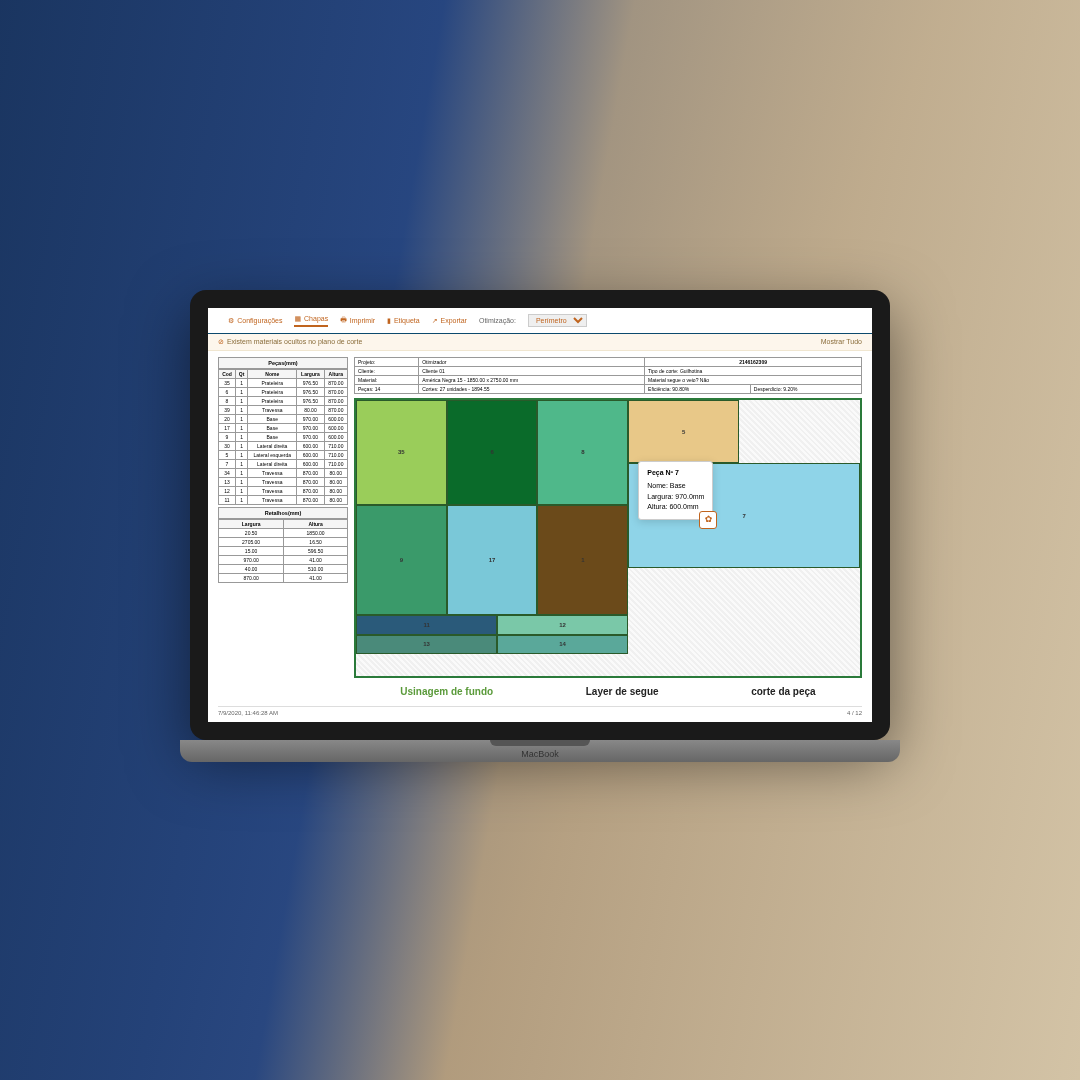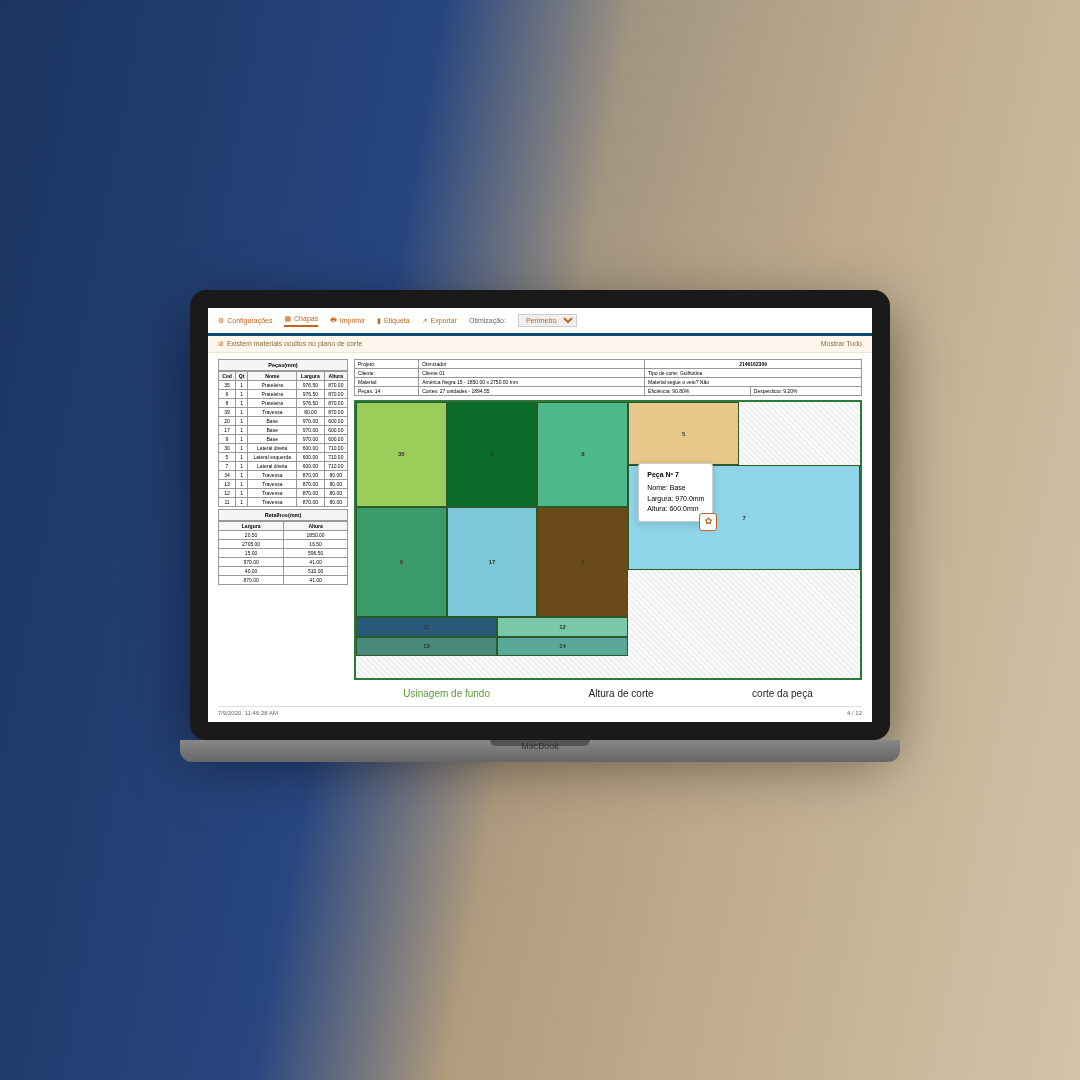"Perímetro" .toolbar { border-bottom: 3px solid #0c4a6e -> 1px solid #0c4a6e; padding: 6px 10px -> 6px 20px }
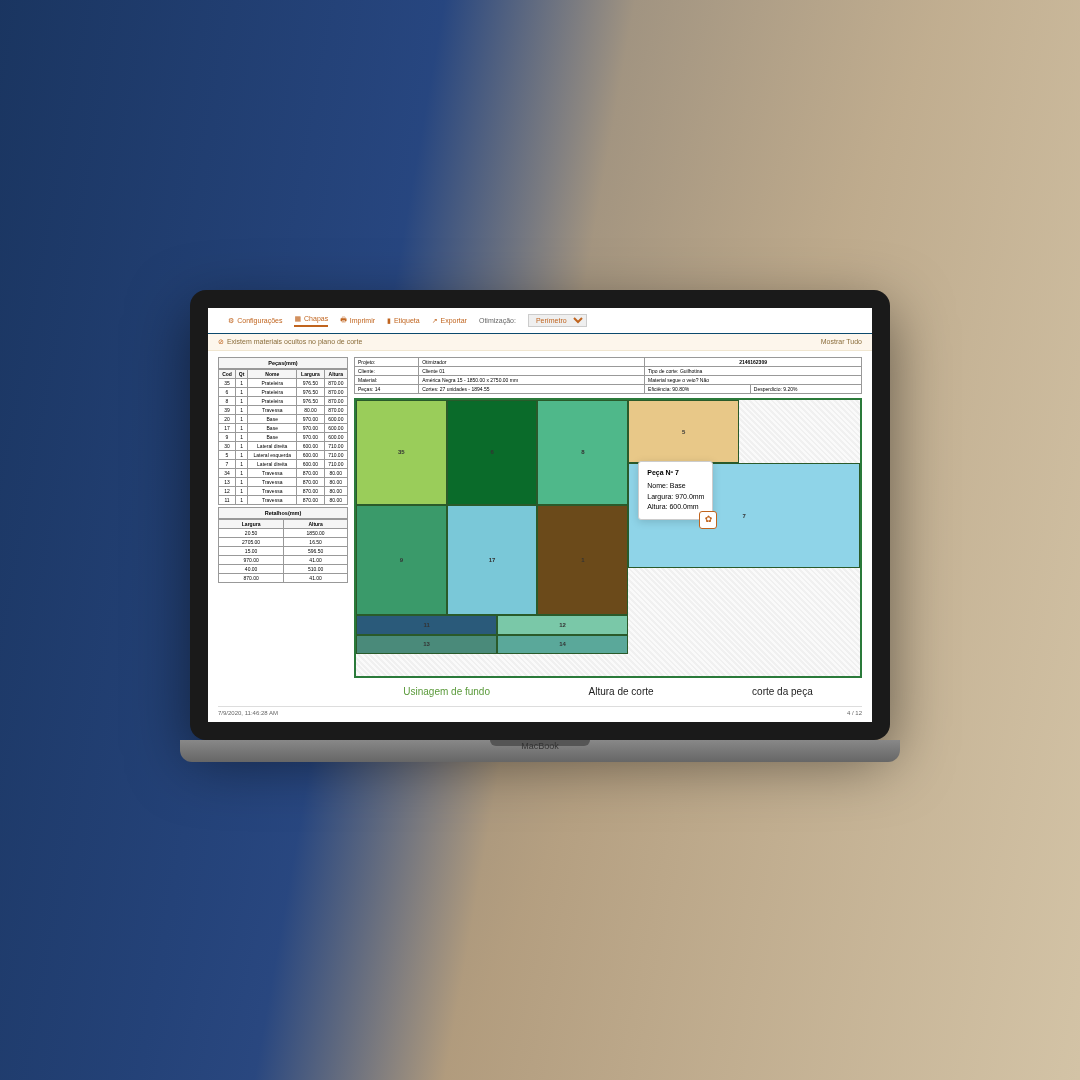"Usinagem de fundo" .annotations { font-weight: normal -> bold }
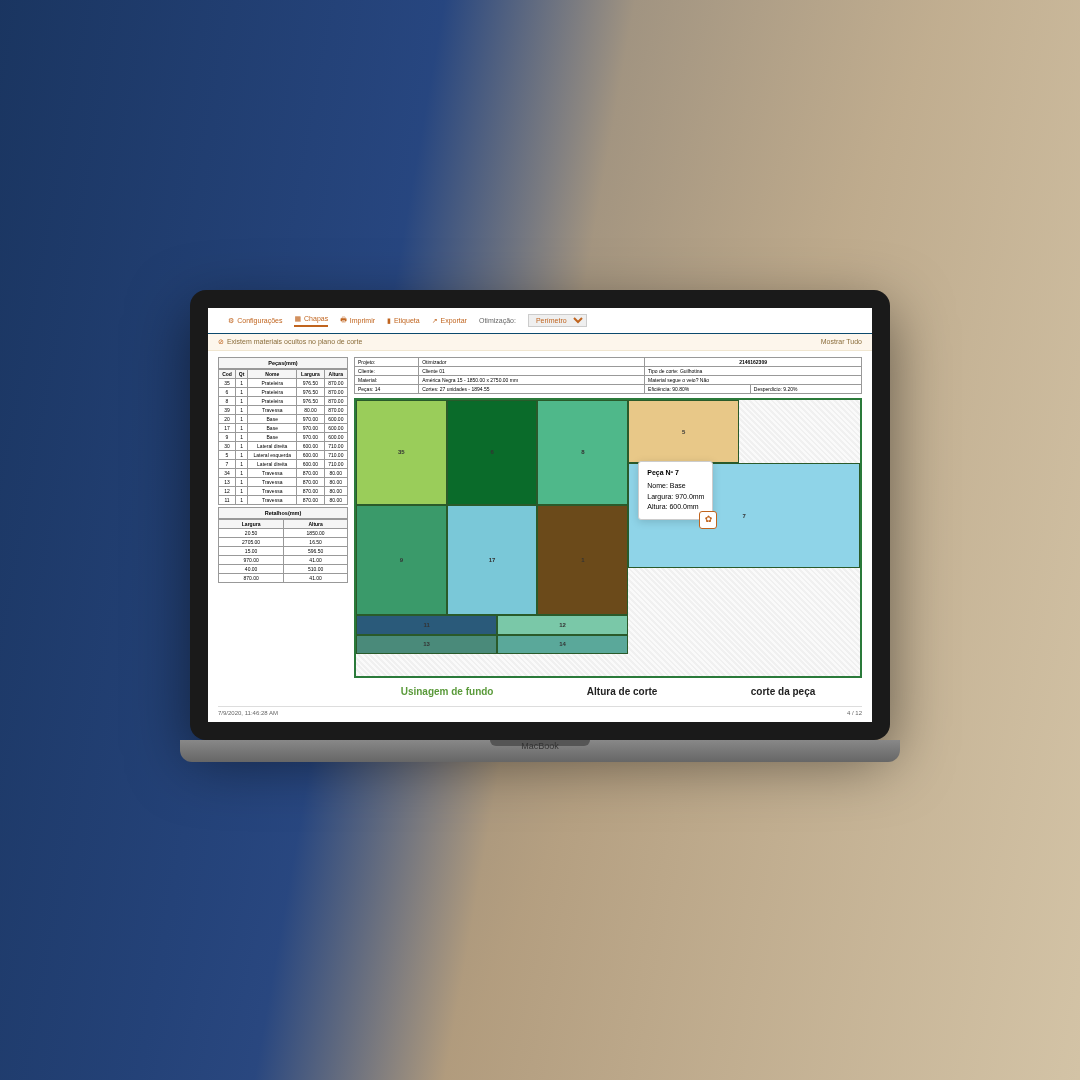"Altura de corte" span.black { text: Altura de corte -> Layer de segue }
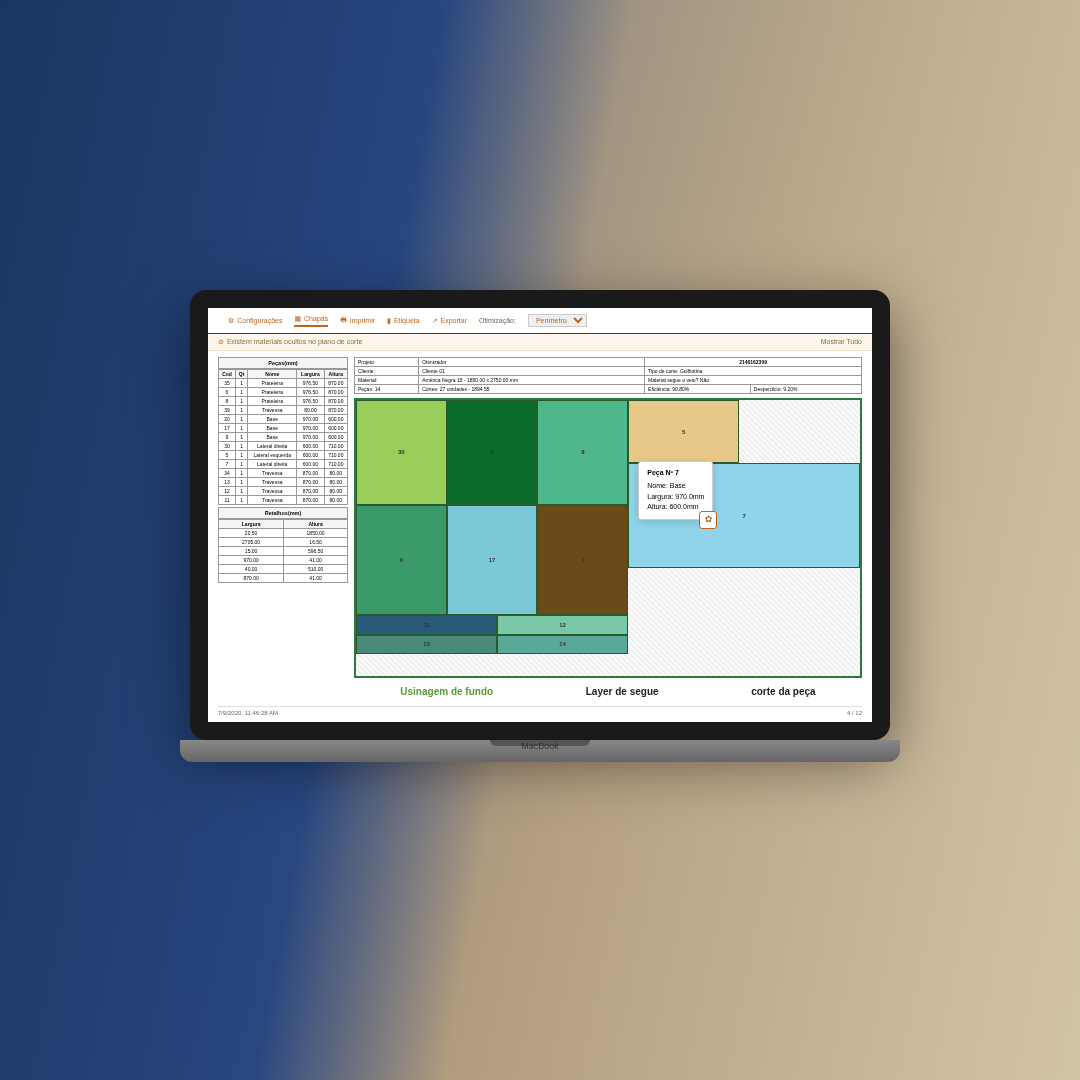"MacBook" span { top: 0 -> 8px }
